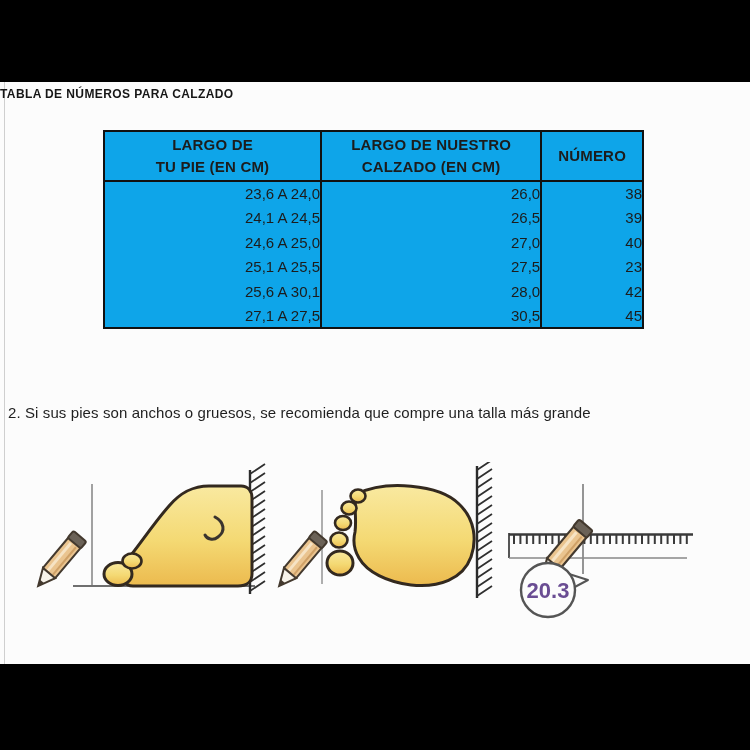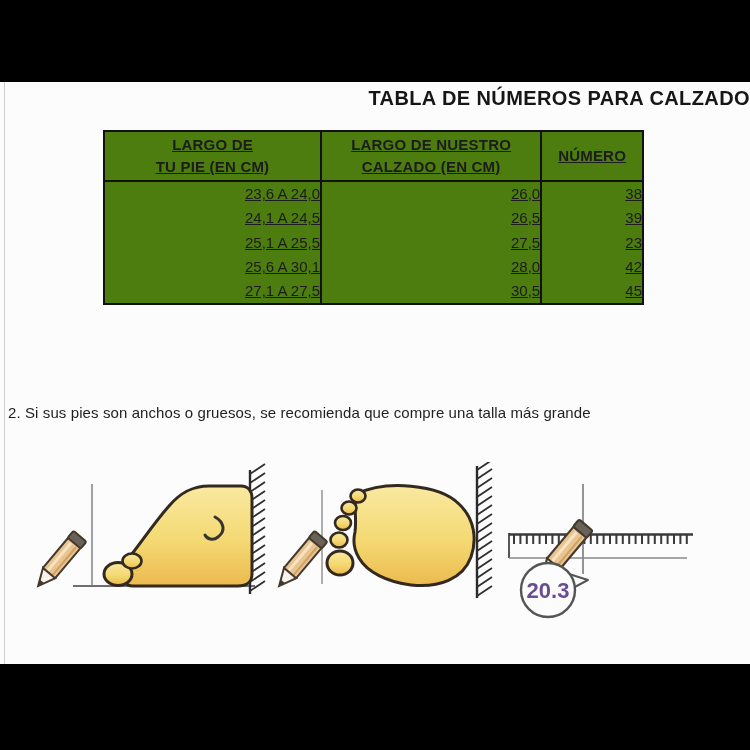"TABLA DE NÚMEROS PARA CALZADO" .doc-title { font-size: 20px -> 12px; text-align: right -> left }
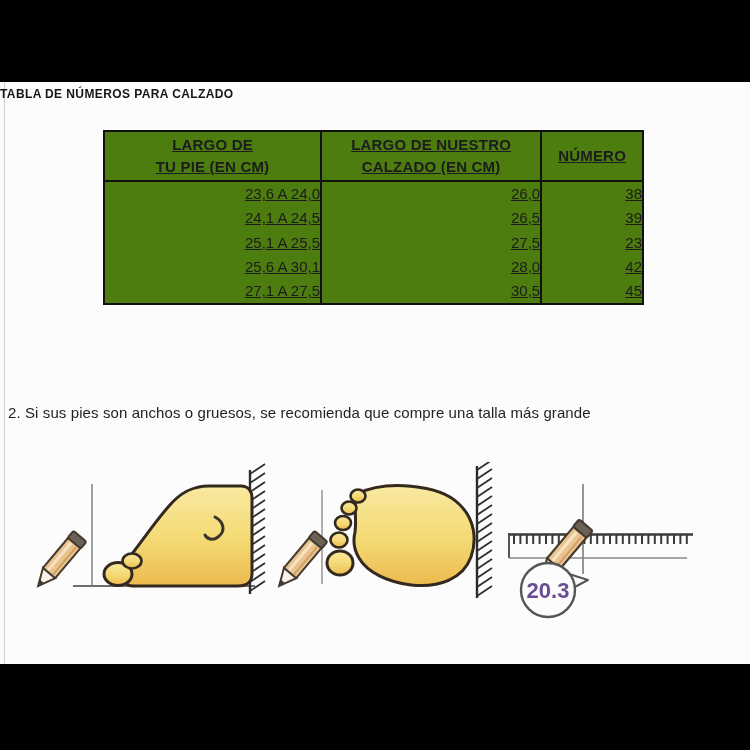"LARGO DE" table.size-table { background: #4d7c0f -> #0ea5e9; text-decoration: underline -> none }
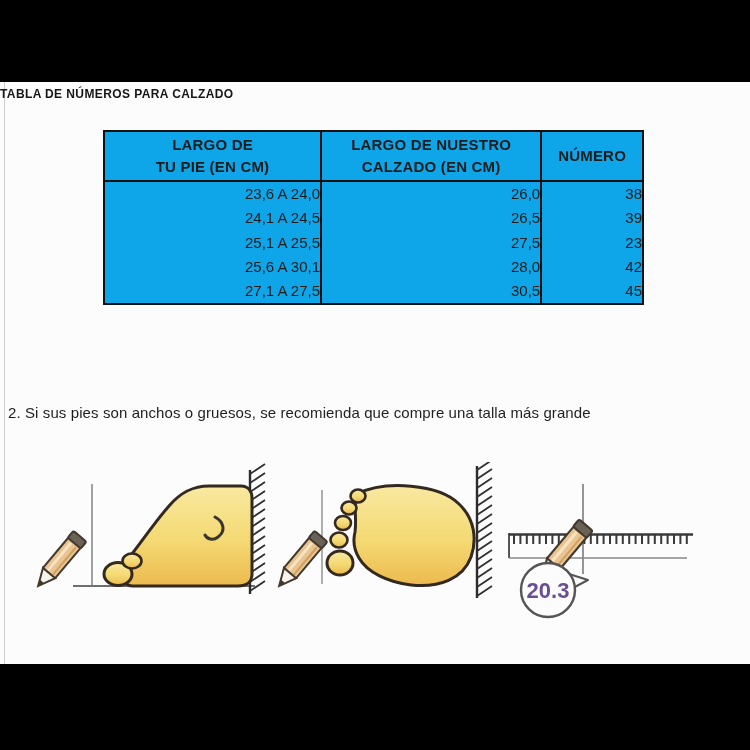"24,6 A 25,0" tr { html: none -> <tr> <td>24,6 A 25,0</td> <td>27,0</td> <td>40</td> </tr> }
